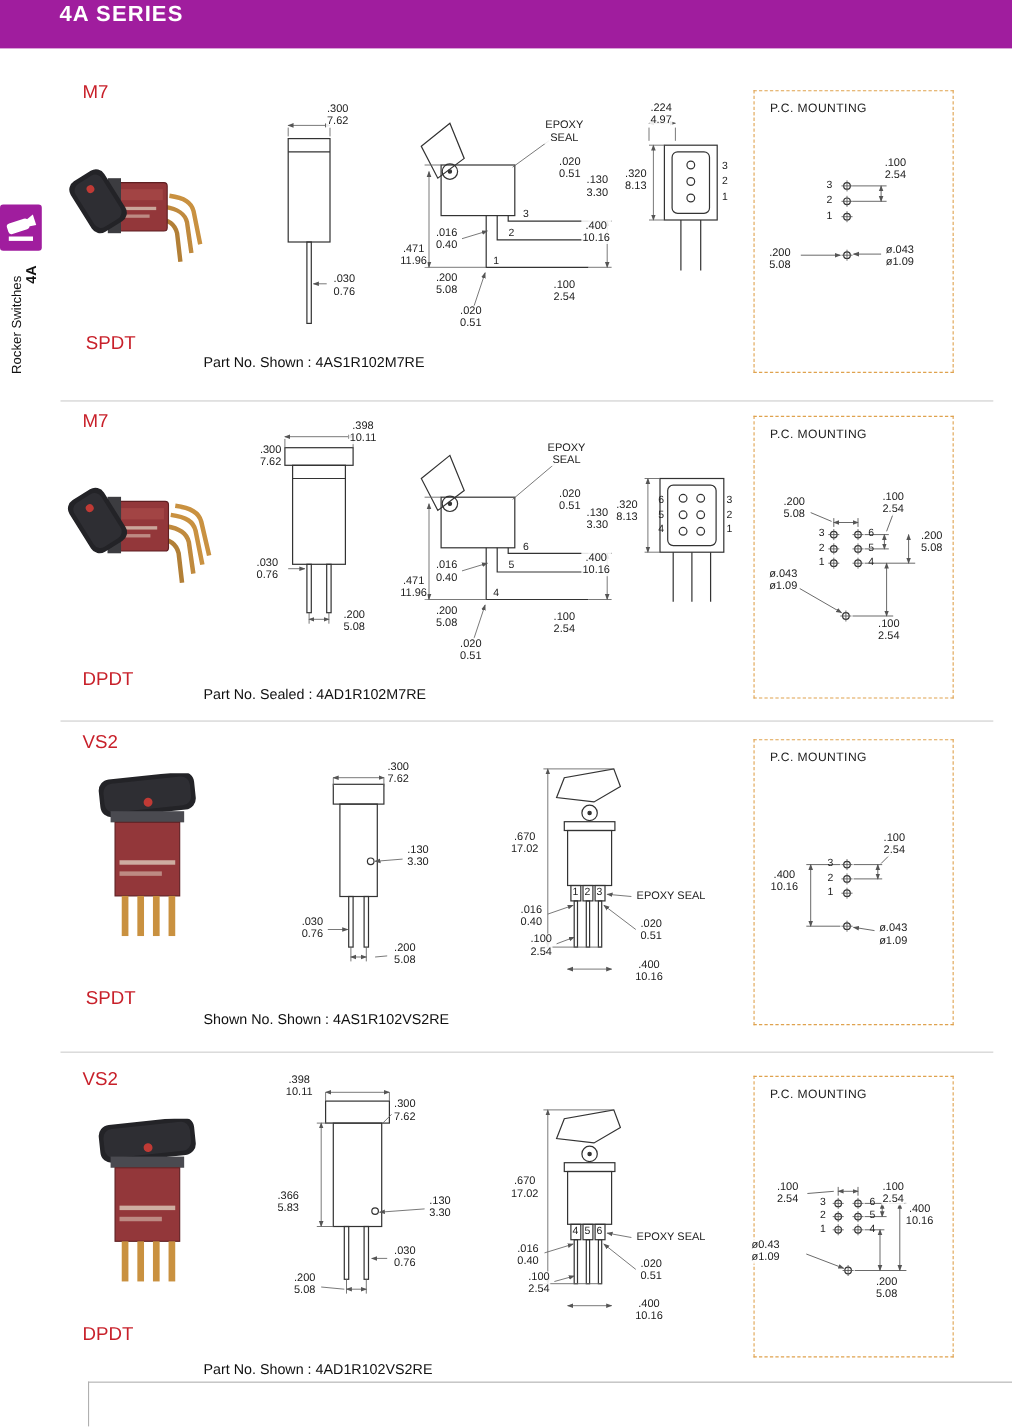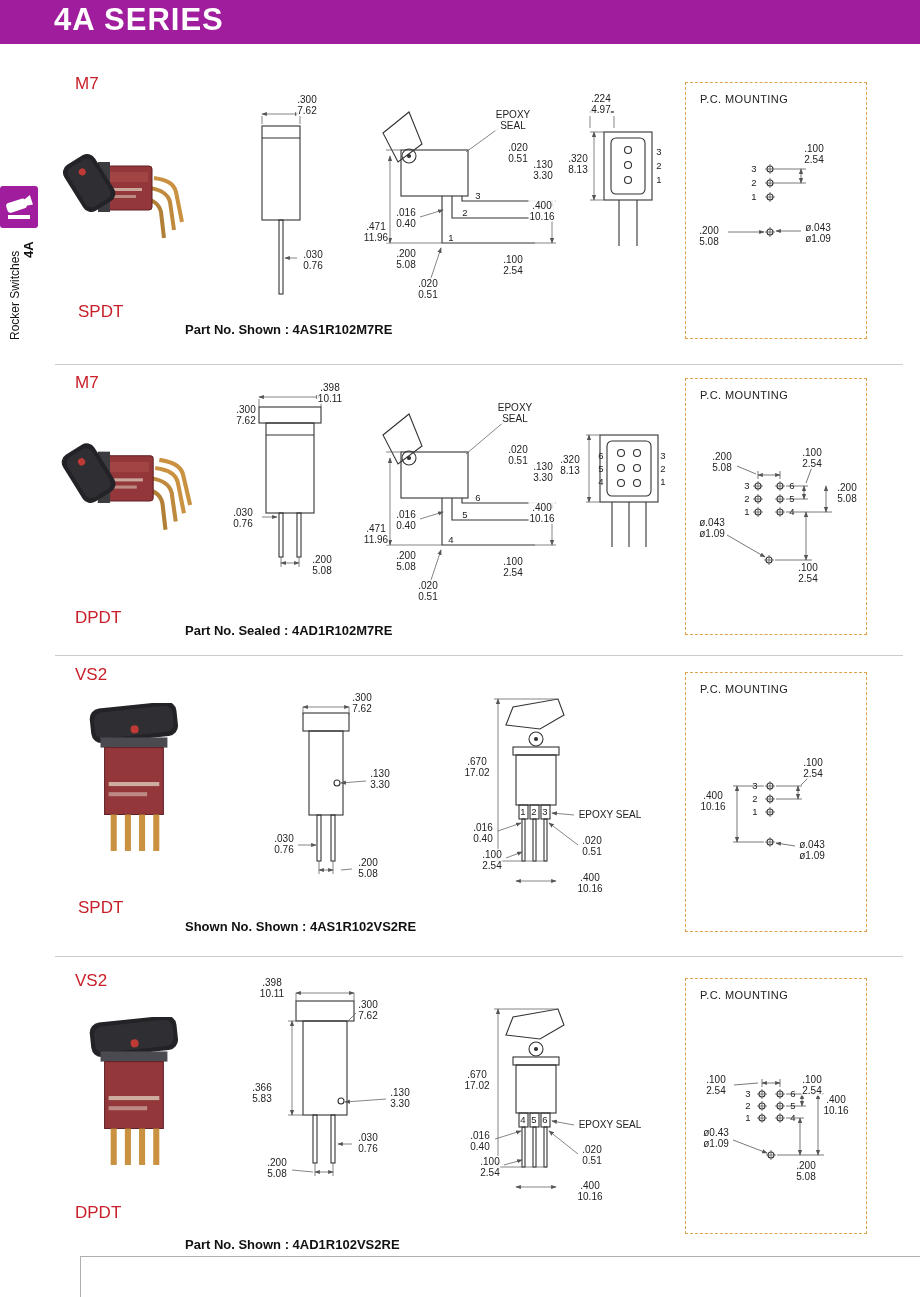"4A SERIES" .hdr-title { font-size: 31px -> 20px }
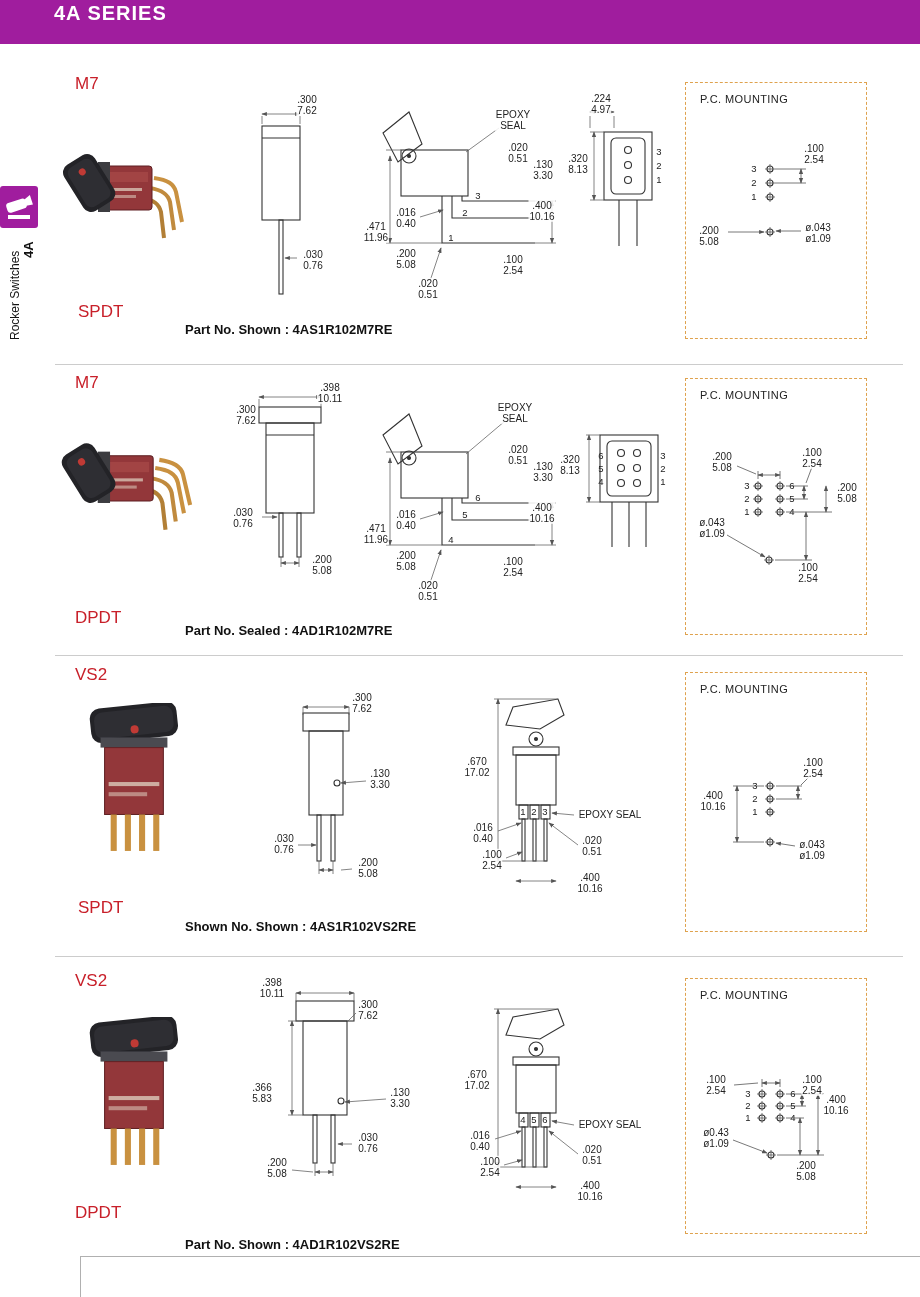"Part No. Shown : 4AS1R102M7RE" .partno { font-weight: bold -> none }
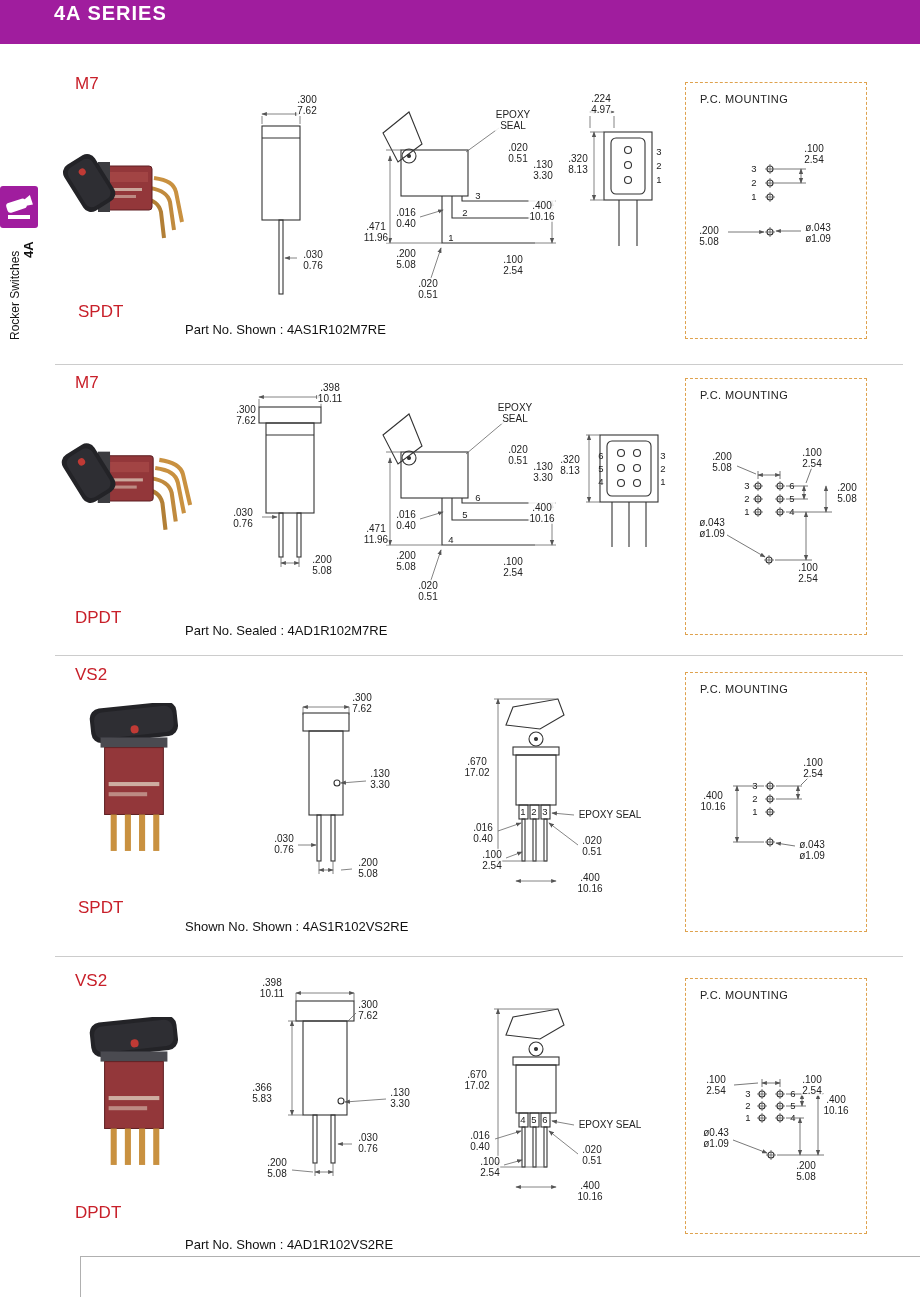"ø0.43" div.dim { left: 716px -> 696px }
